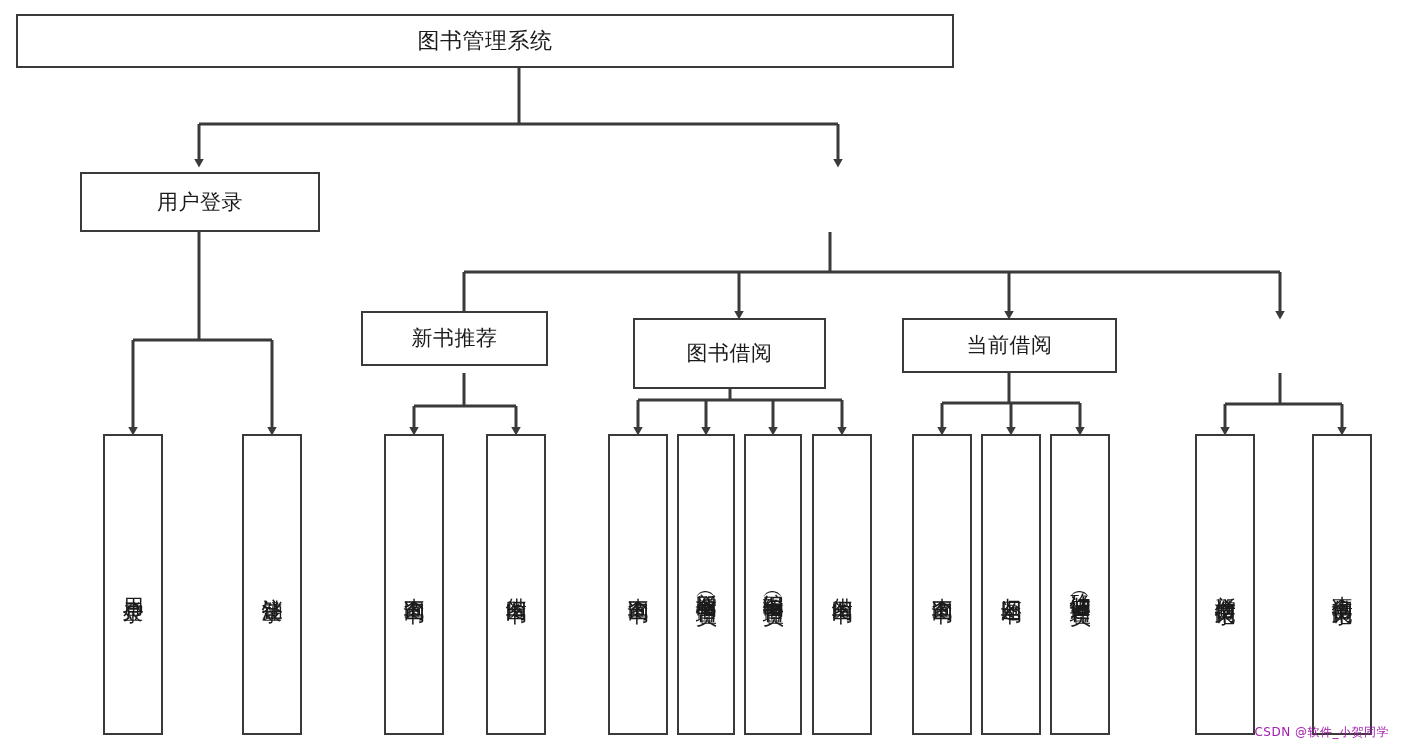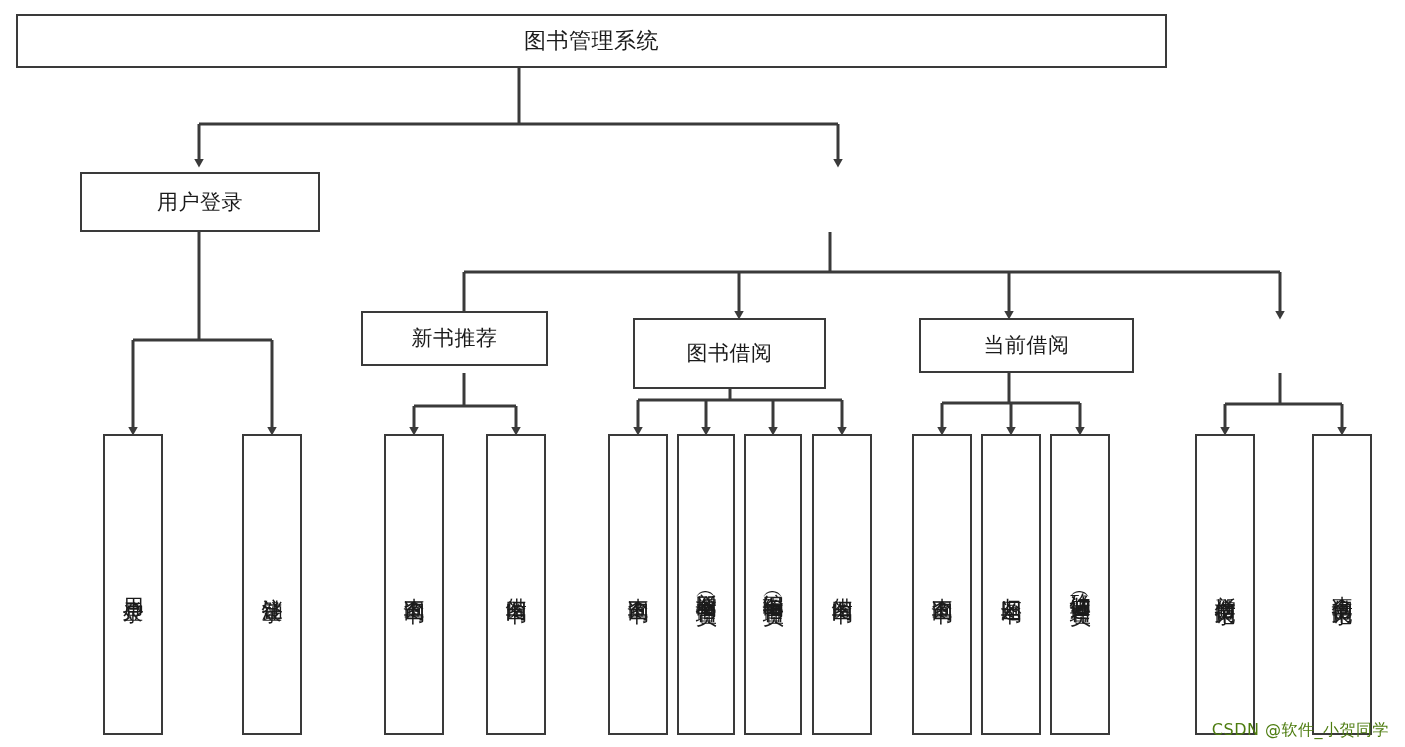"图书管理系统" div.node { width: 1151px -> 938px }
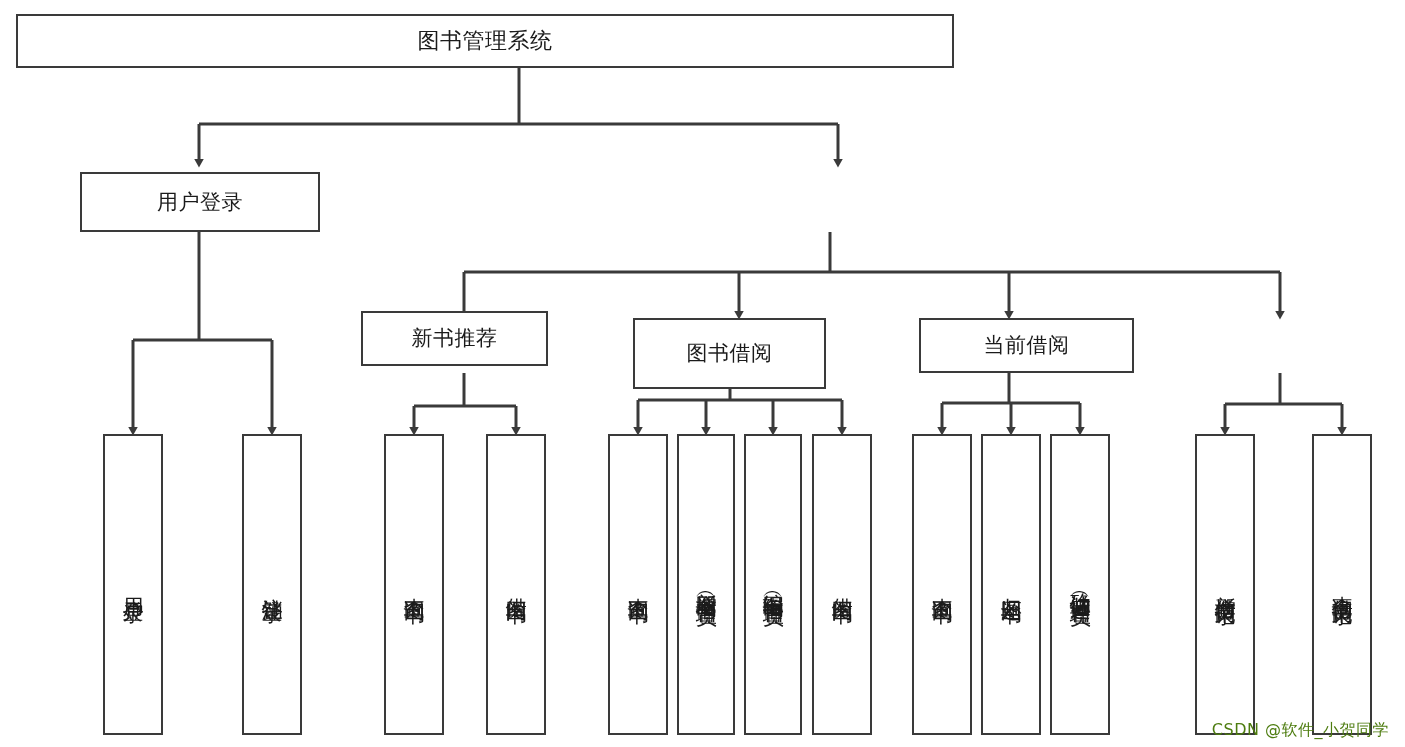"当前借阅" div.node { margin-left: 17px -> none }
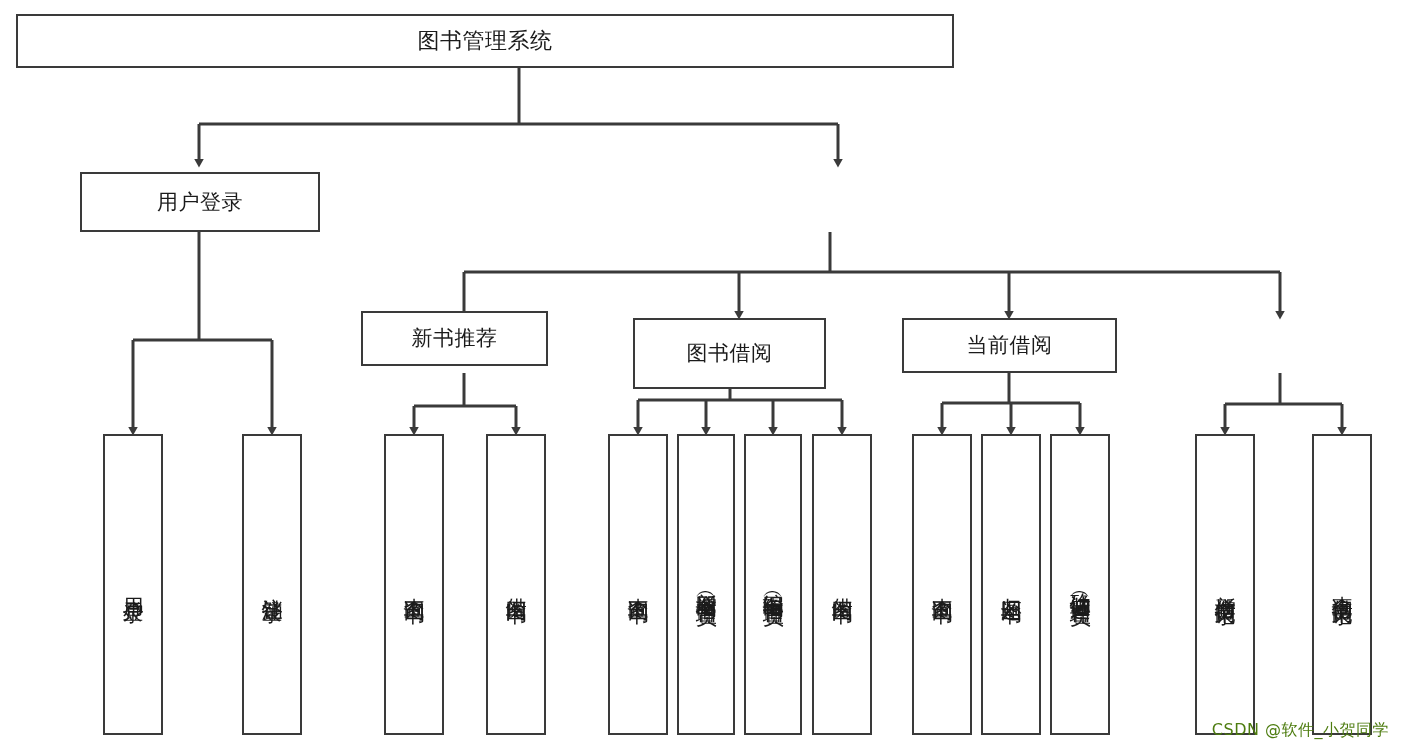"CSDN @软件_小贺同学" #watermark { color: #4d7c0f -> #a21caf; font-size: 16px -> 12px }
